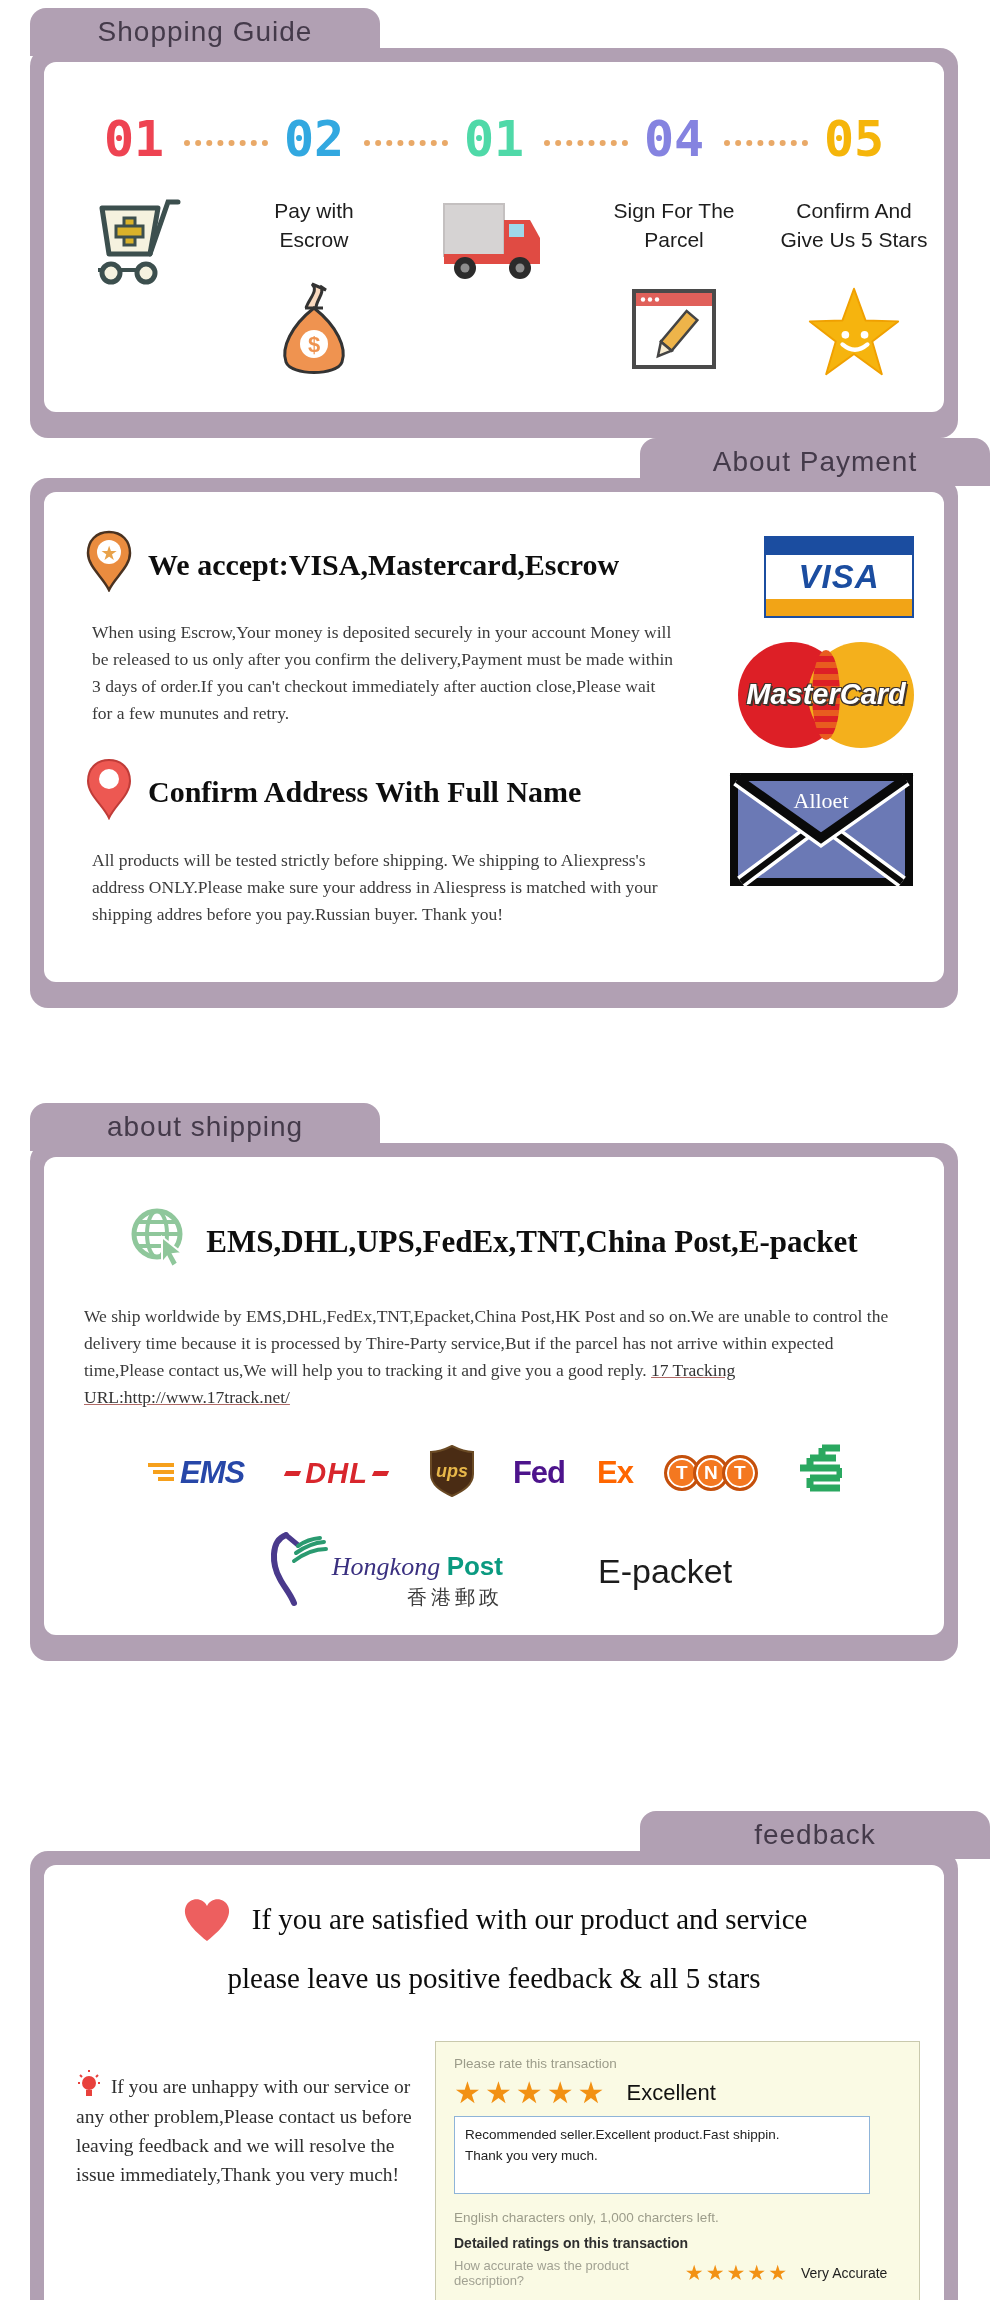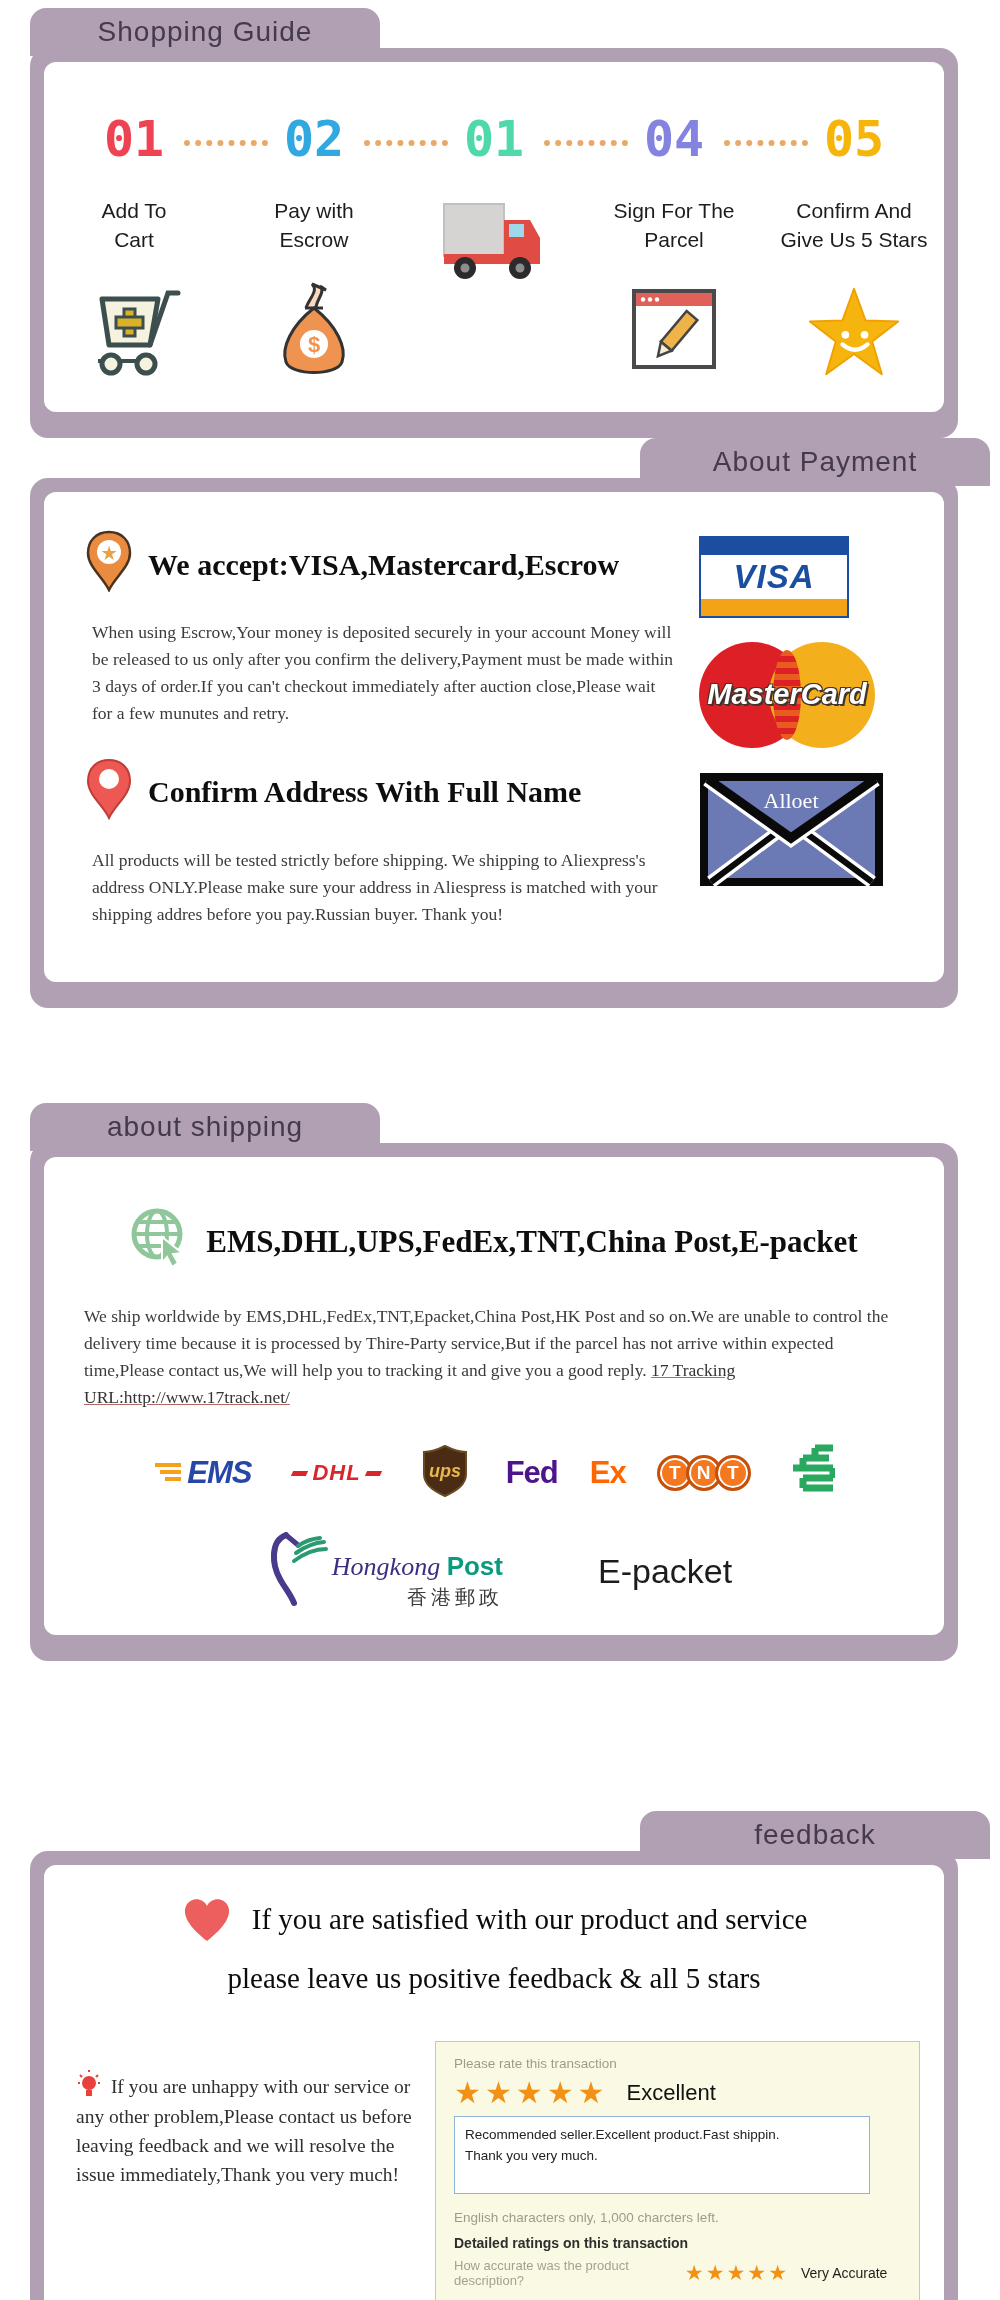"Add To" div.step-label { html: <div> <span>Add To</span><br> <span>Cart</span> </div> -> none }
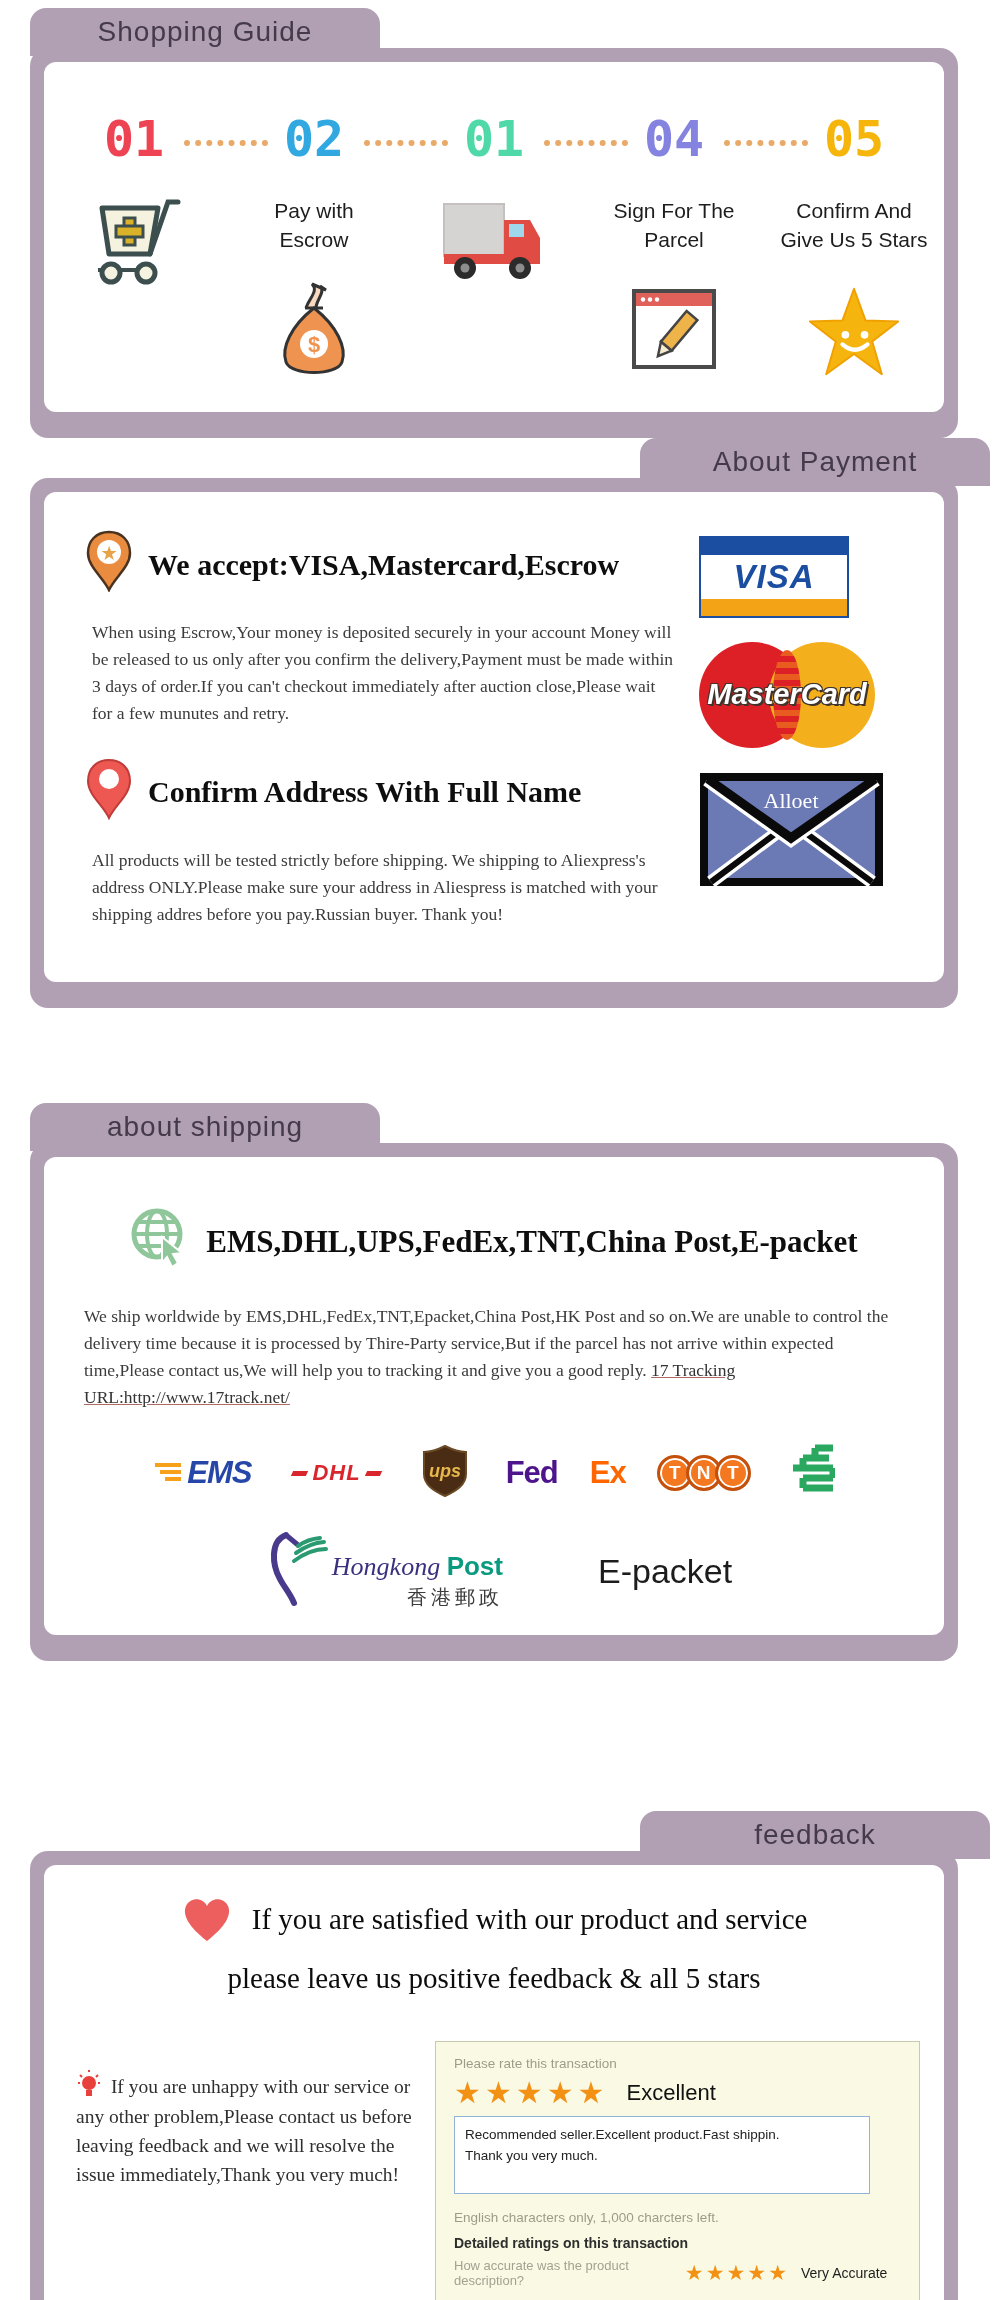"VISA" .pay-right { align-items: flex-start -> flex-end }
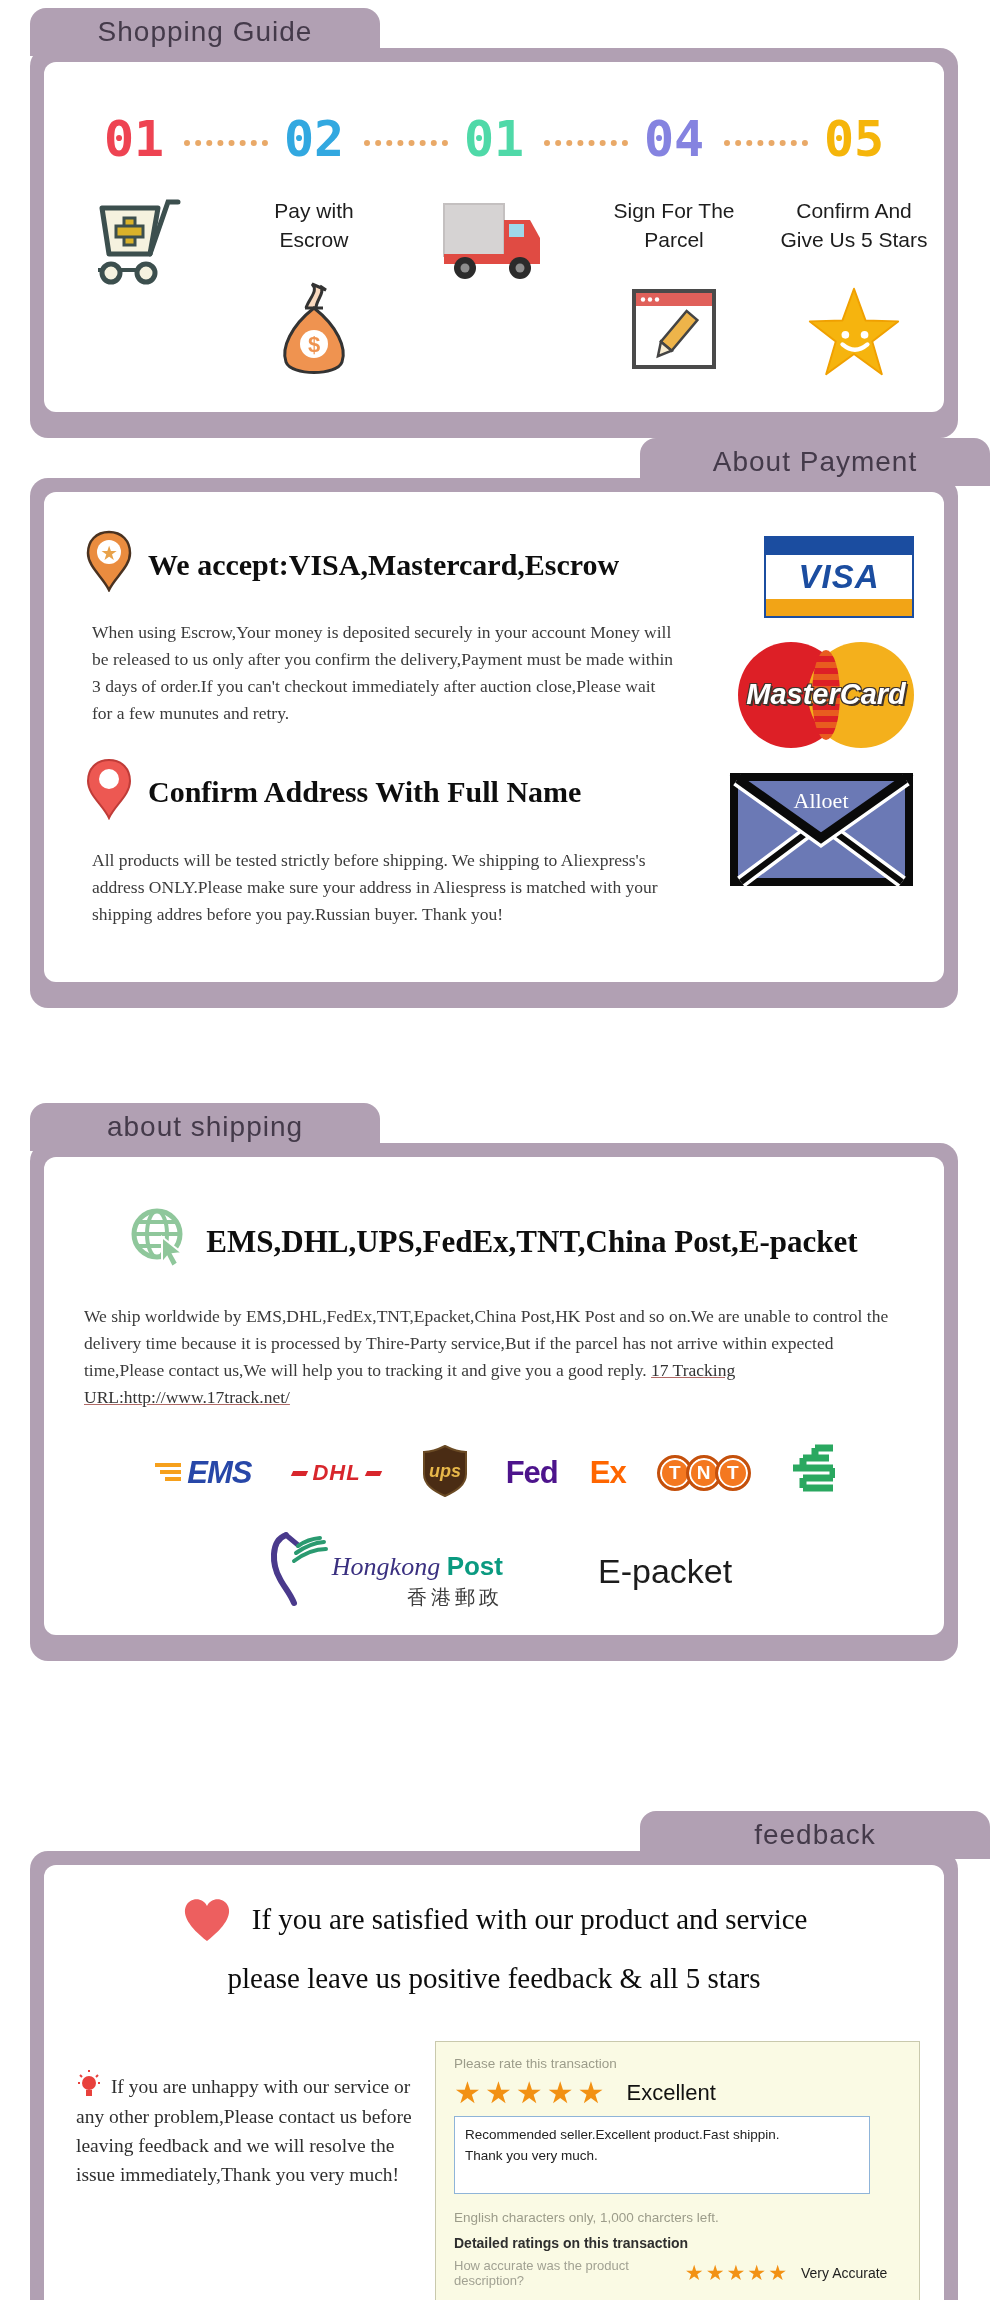"DHL" .dhl-text { font-size: 22px -> 29px }
